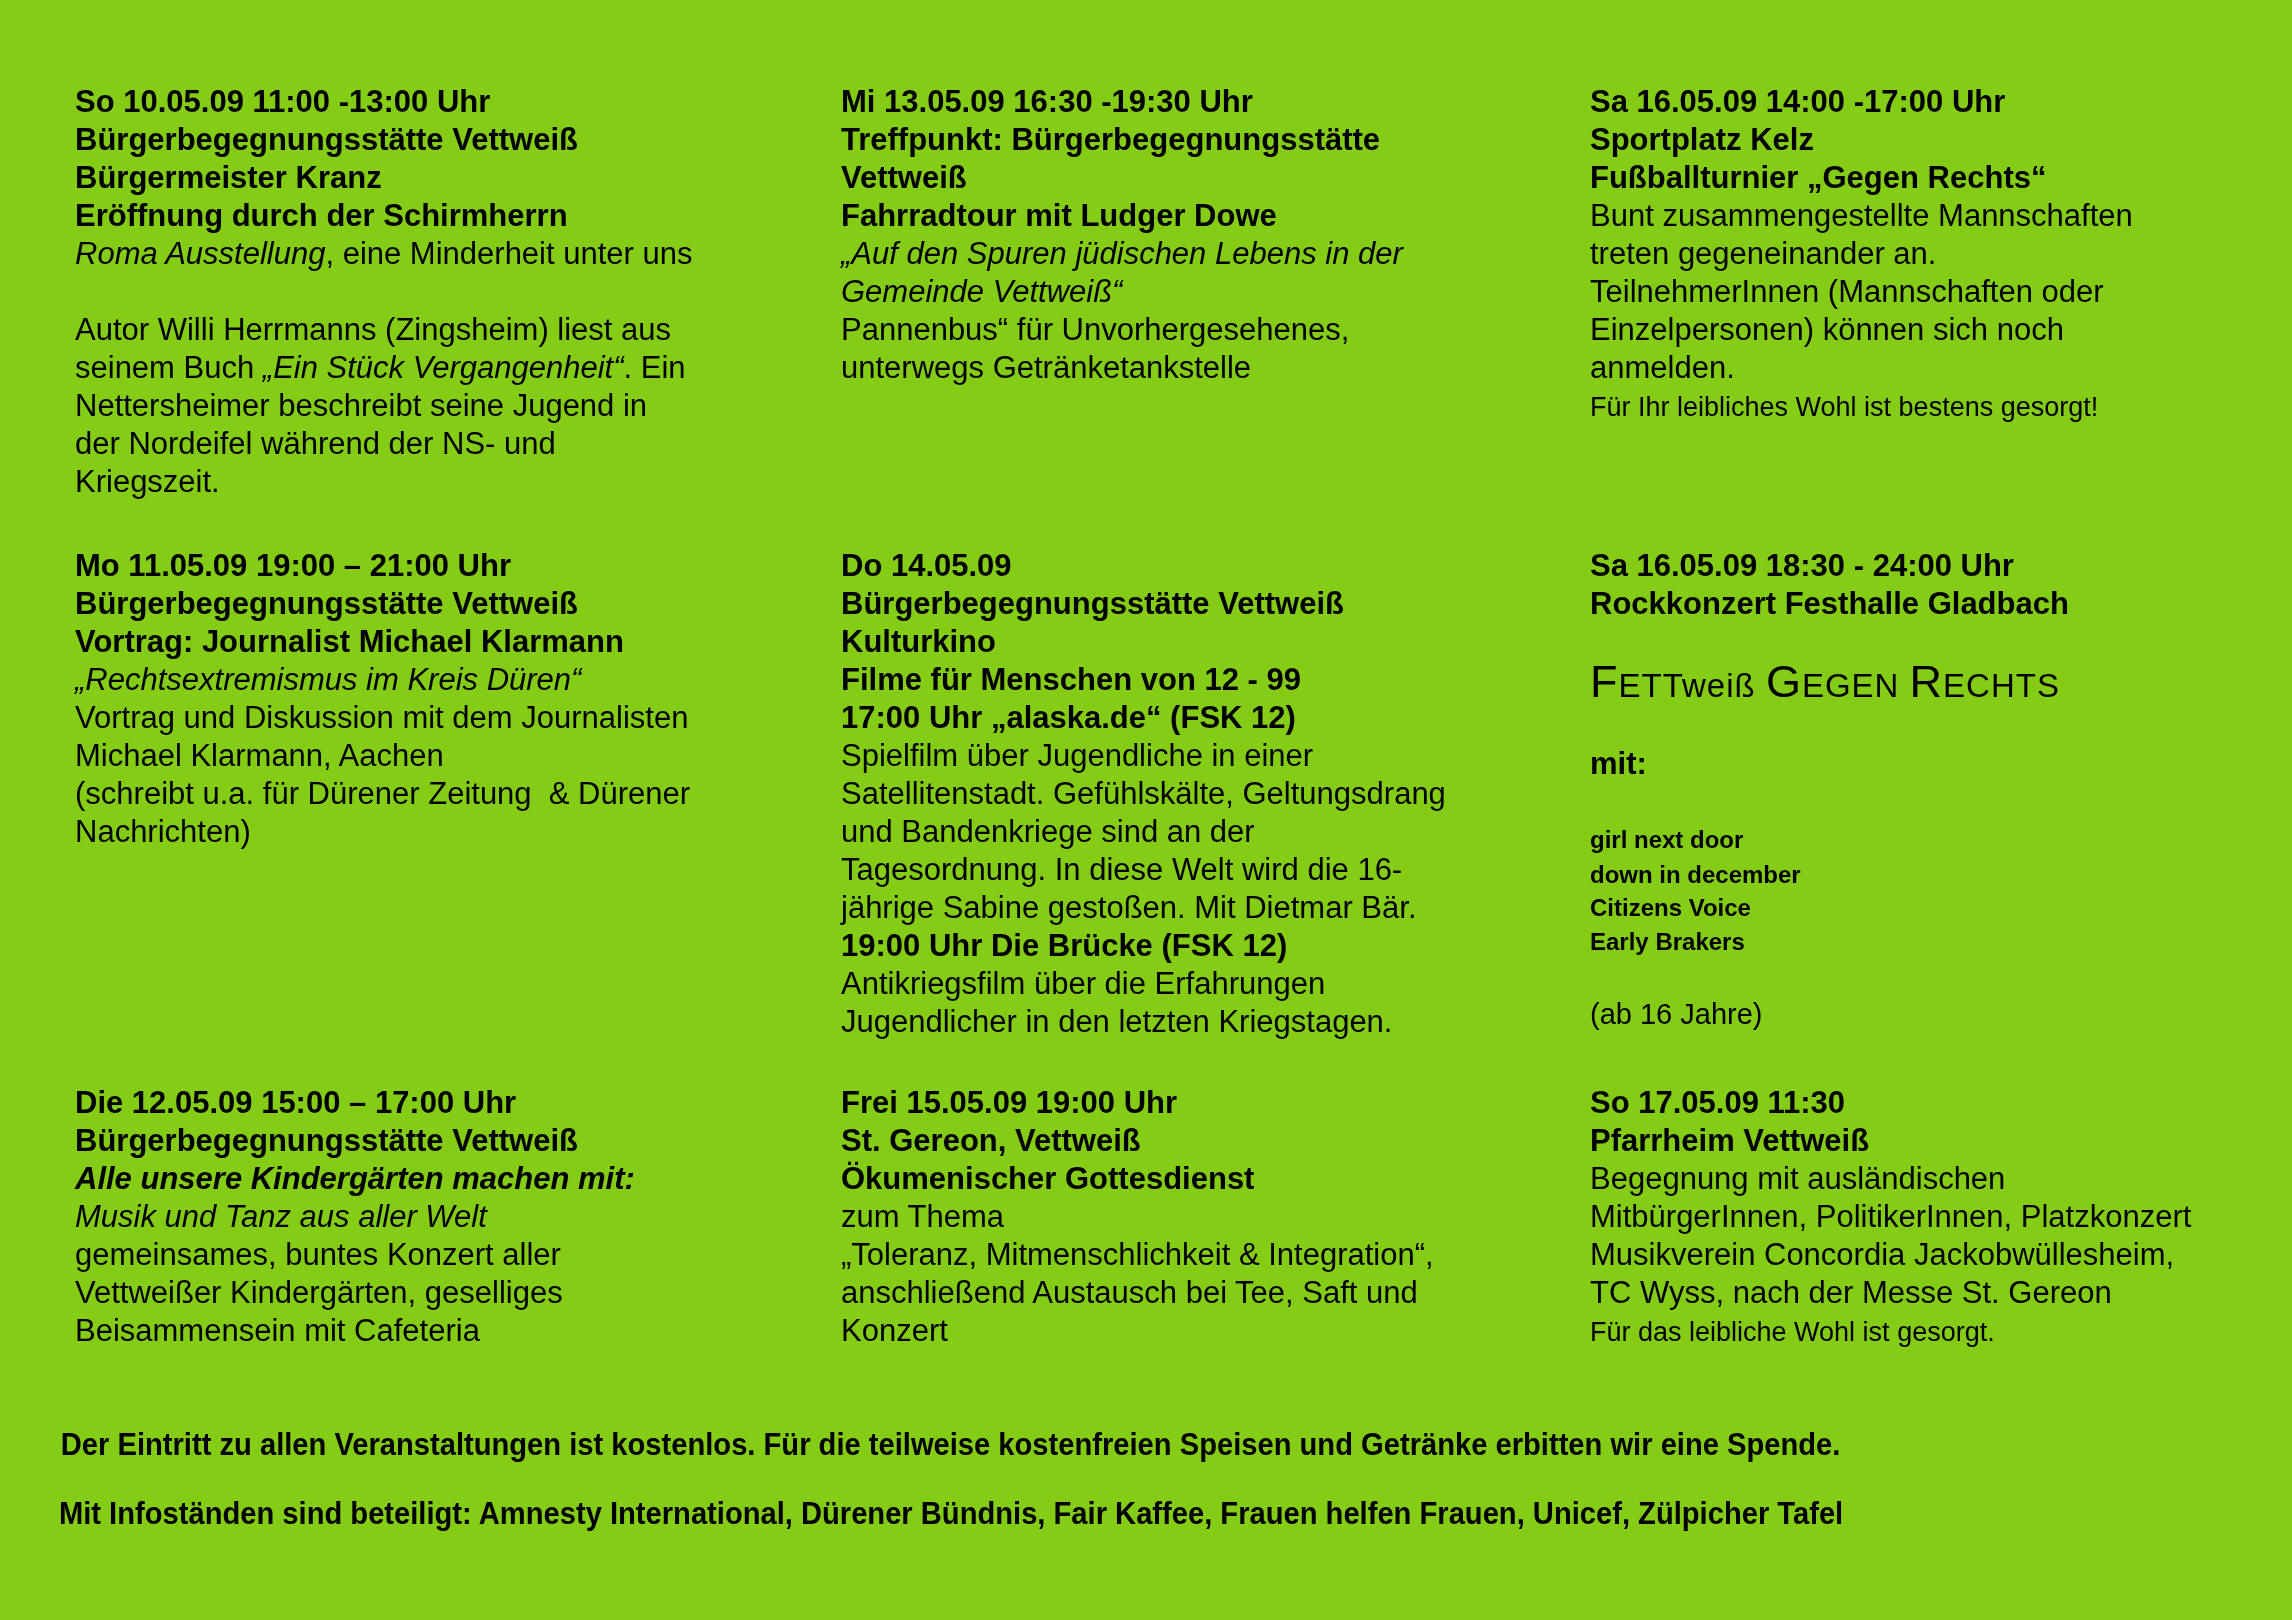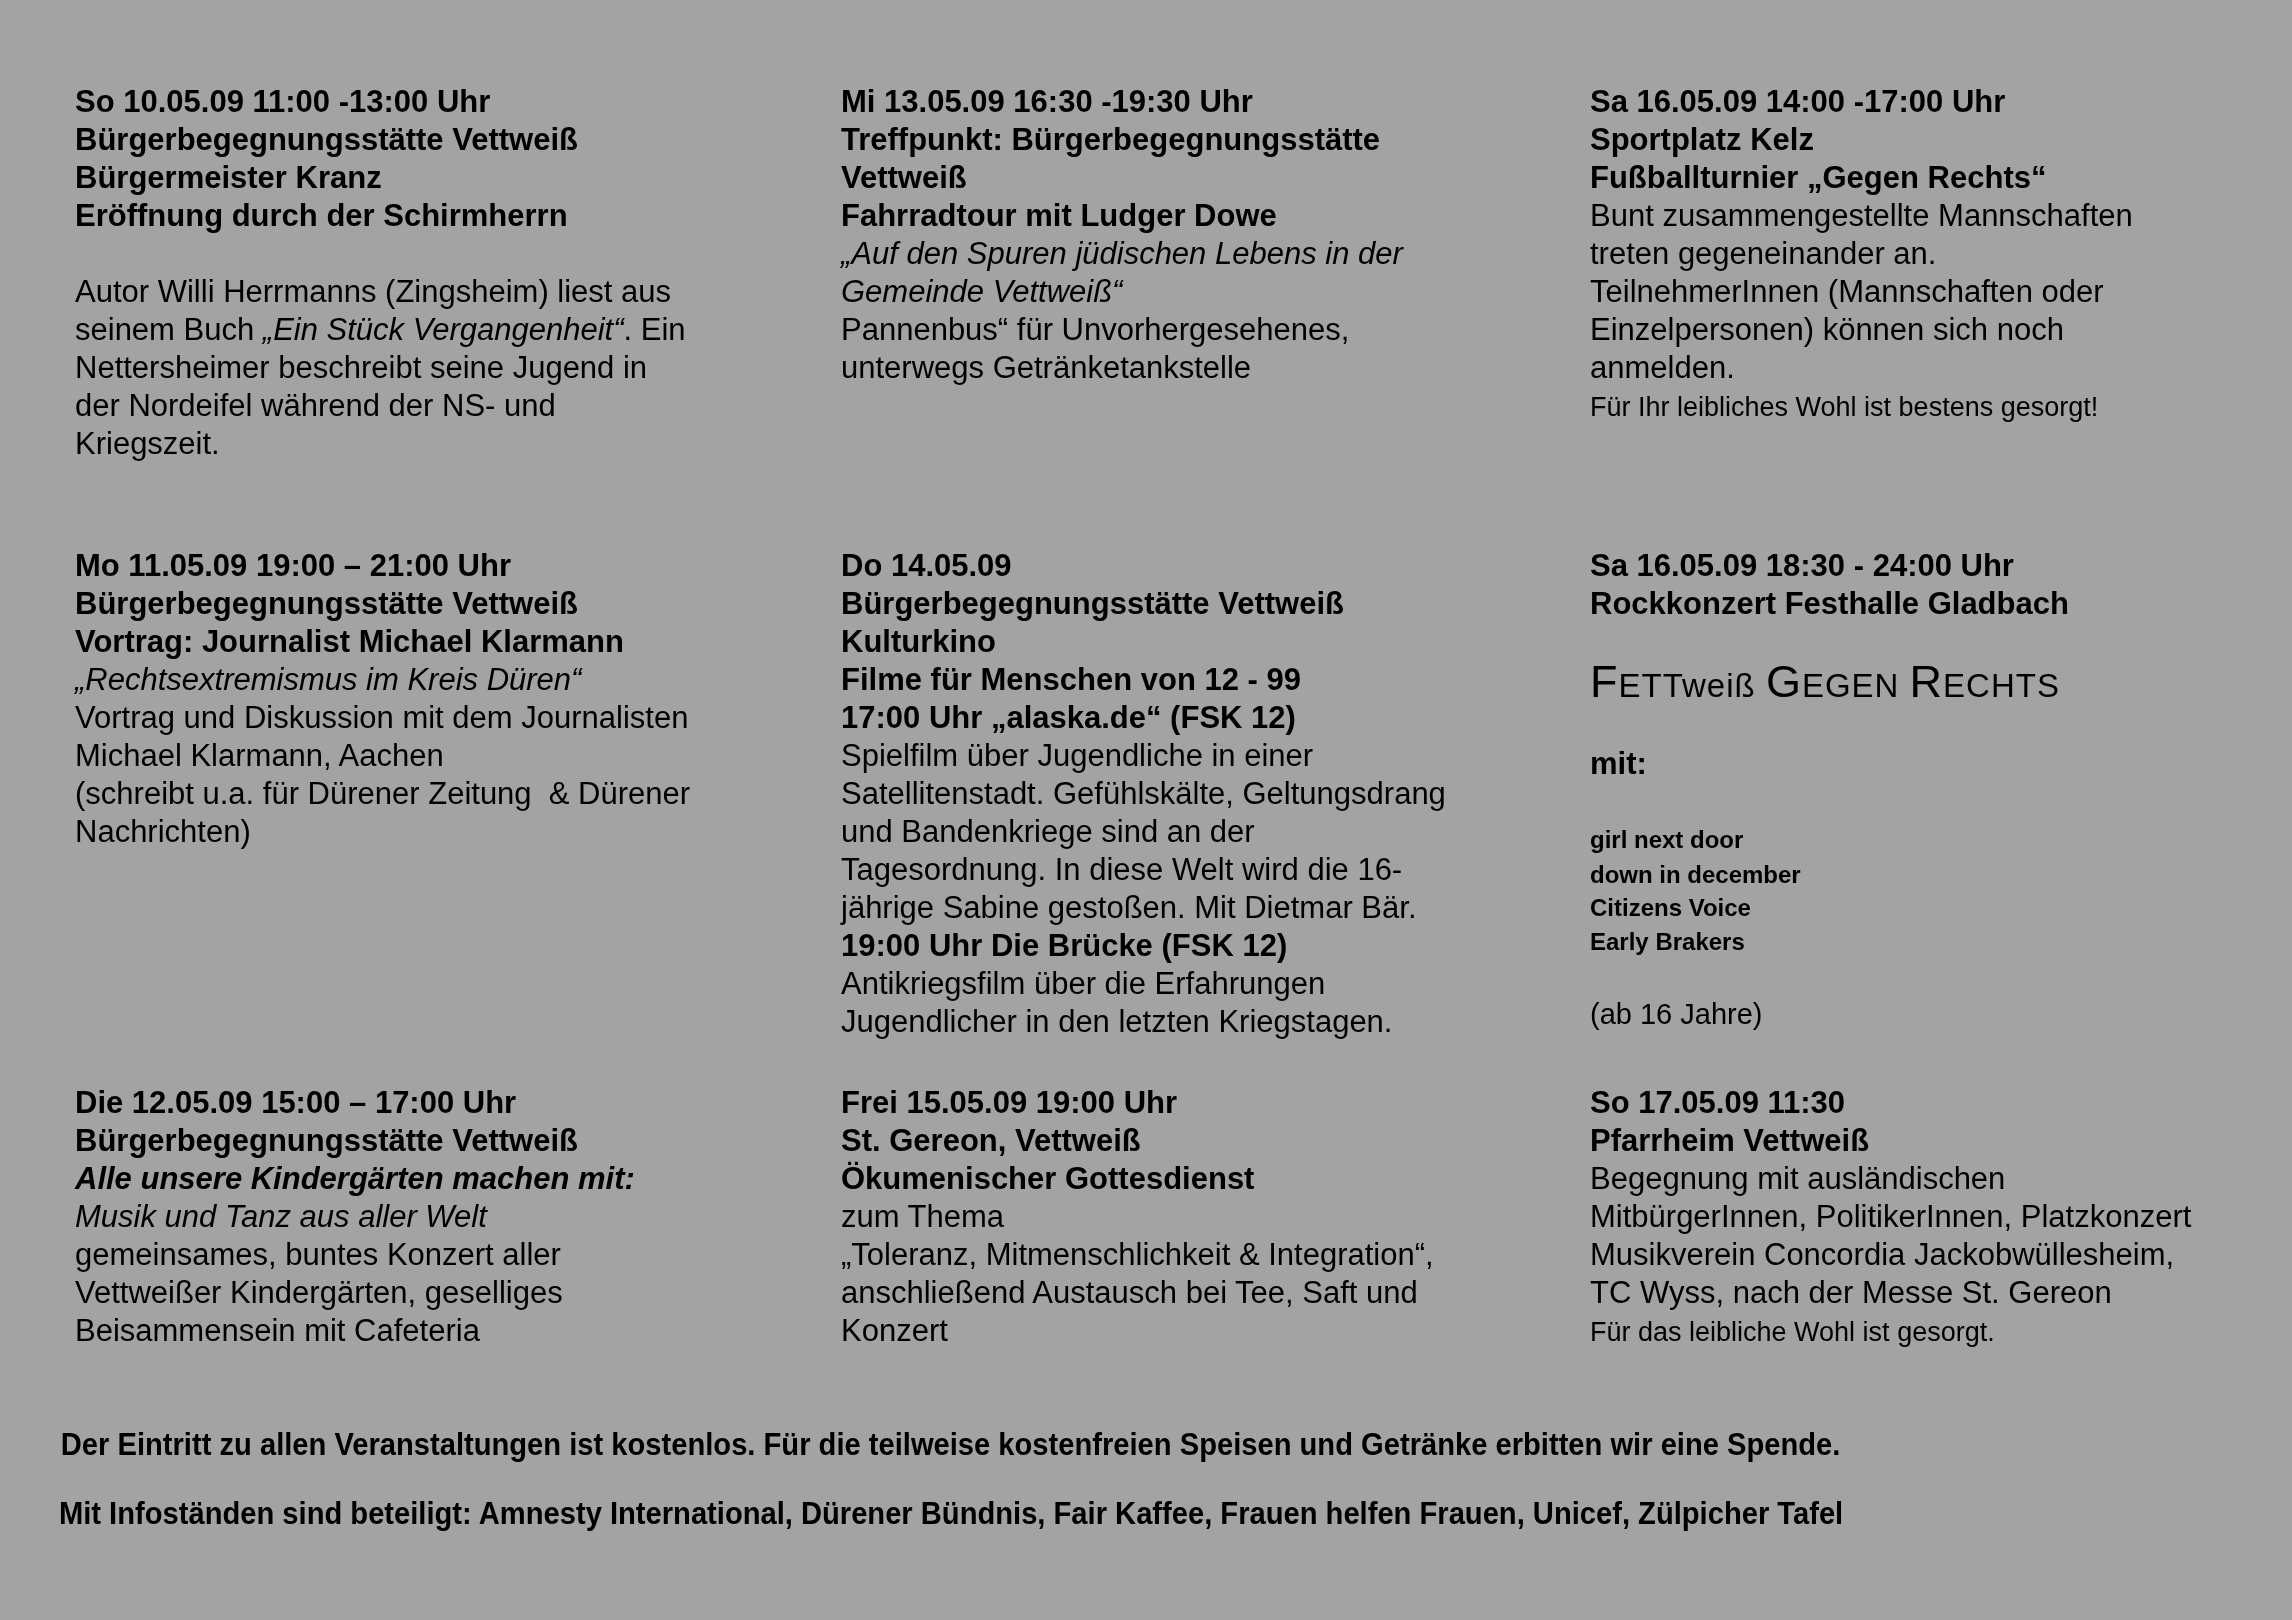"So 10.05.09 11:00 -13:00 Uhr" .page { background: #a3a3a3 -> #84cc16 }
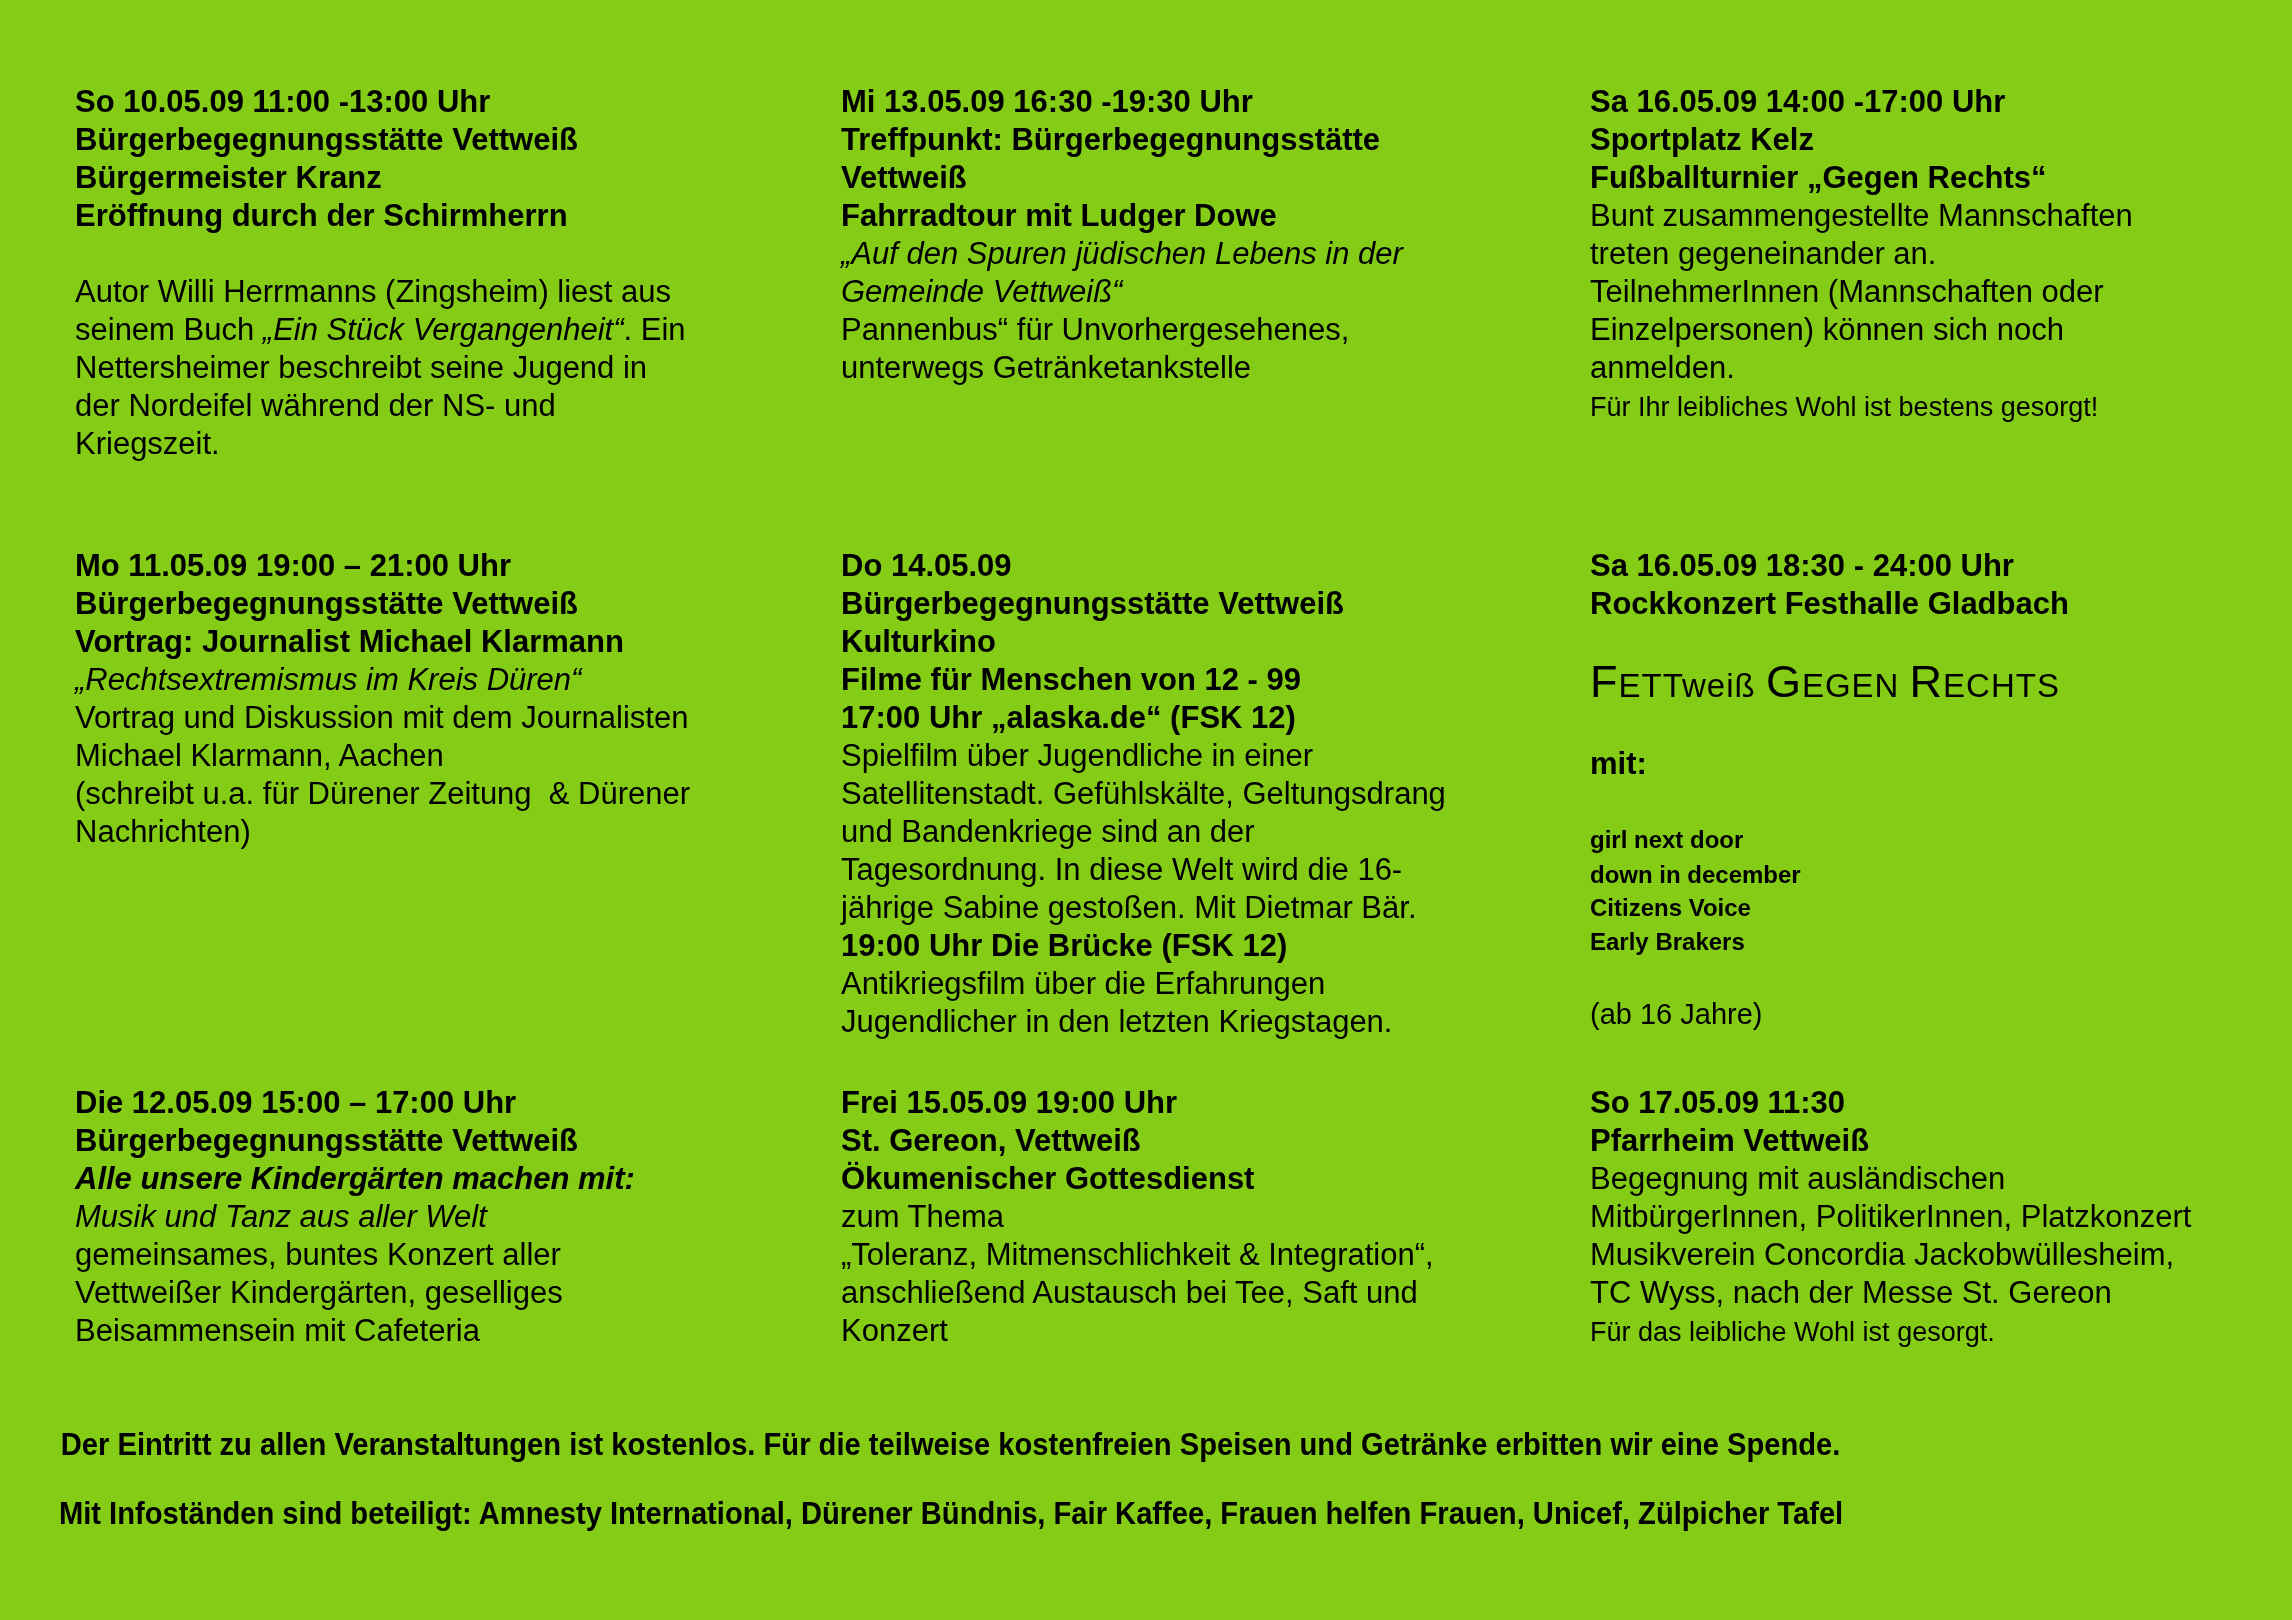"Roma Ausstellung, eine Minderheit unter" div.line { html: none -> <div><span>Roma Ausstellung</span><span>, eine Minderheit unter uns</span></div> }
